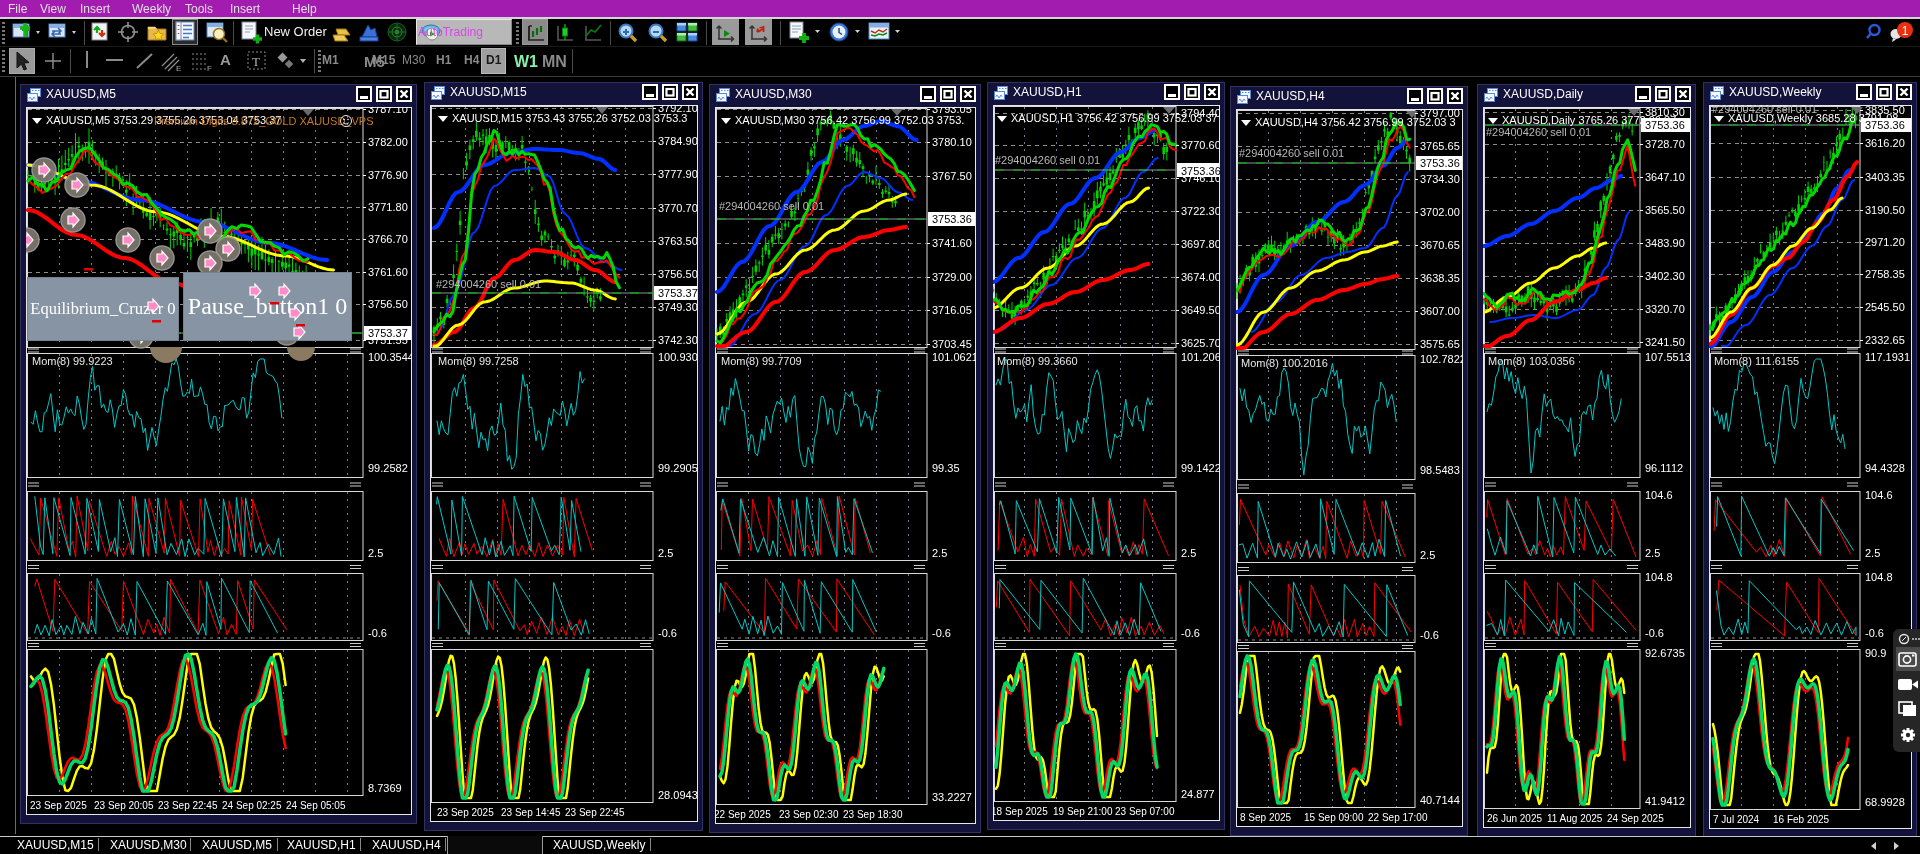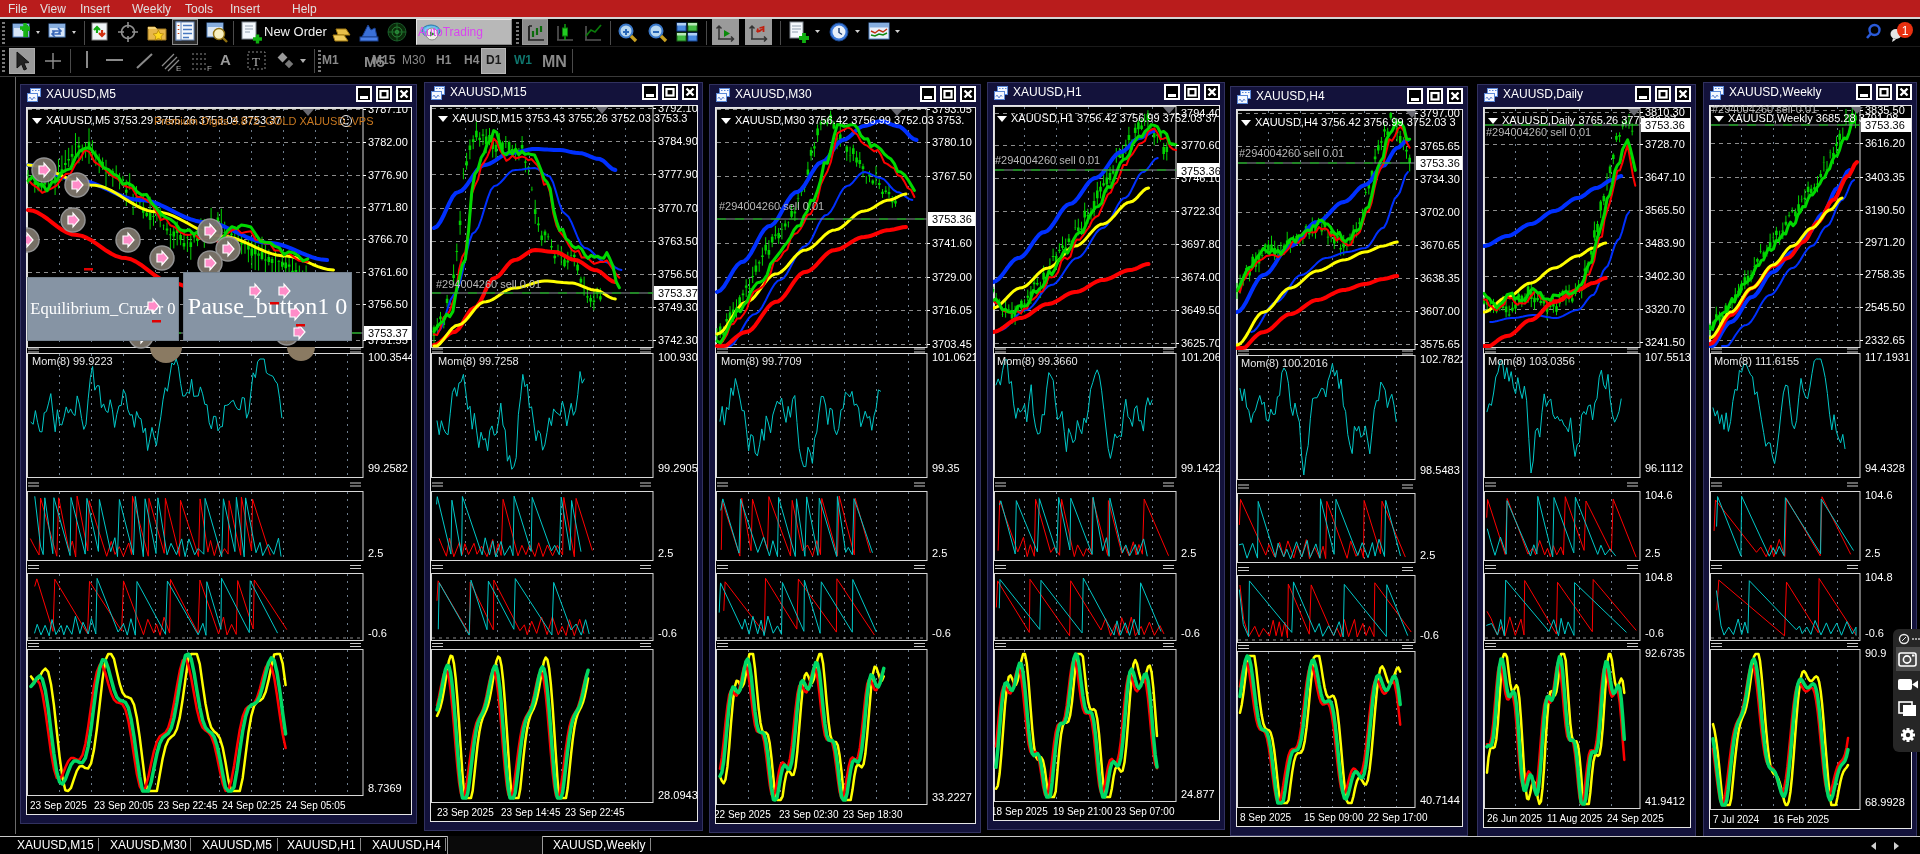"File" .mb { background: #b91c1c -> #a21caf }
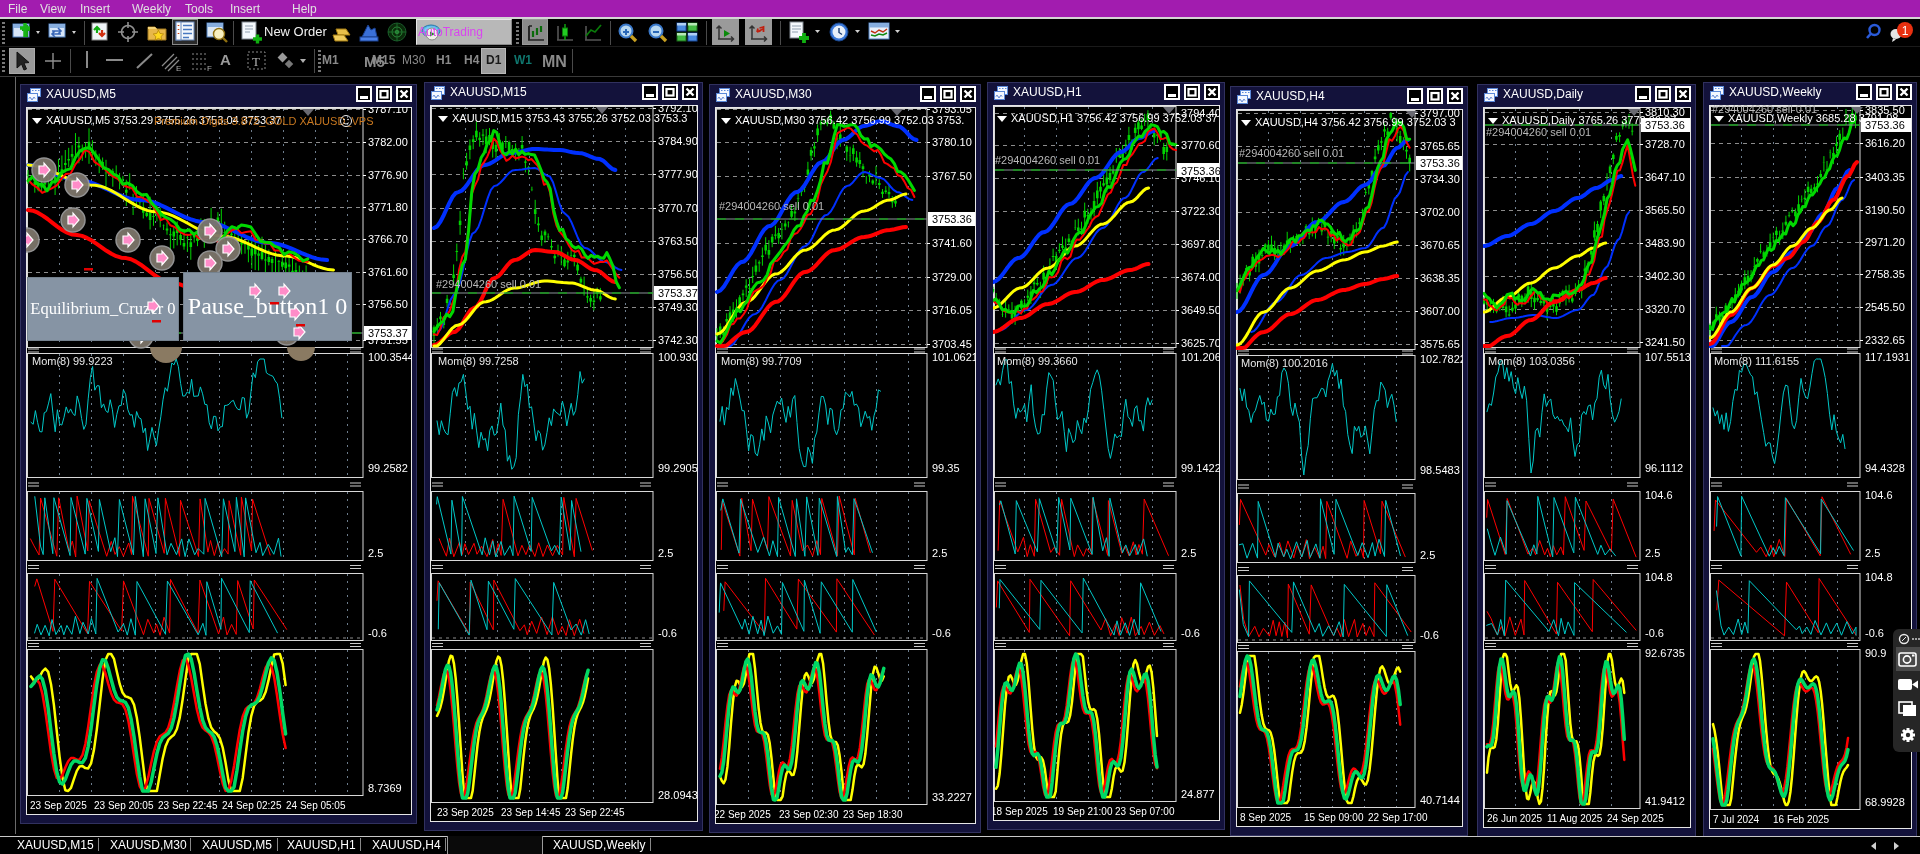"W1" div { color: #0f766e -> #86efac; font-size: 12px -> 16px }
